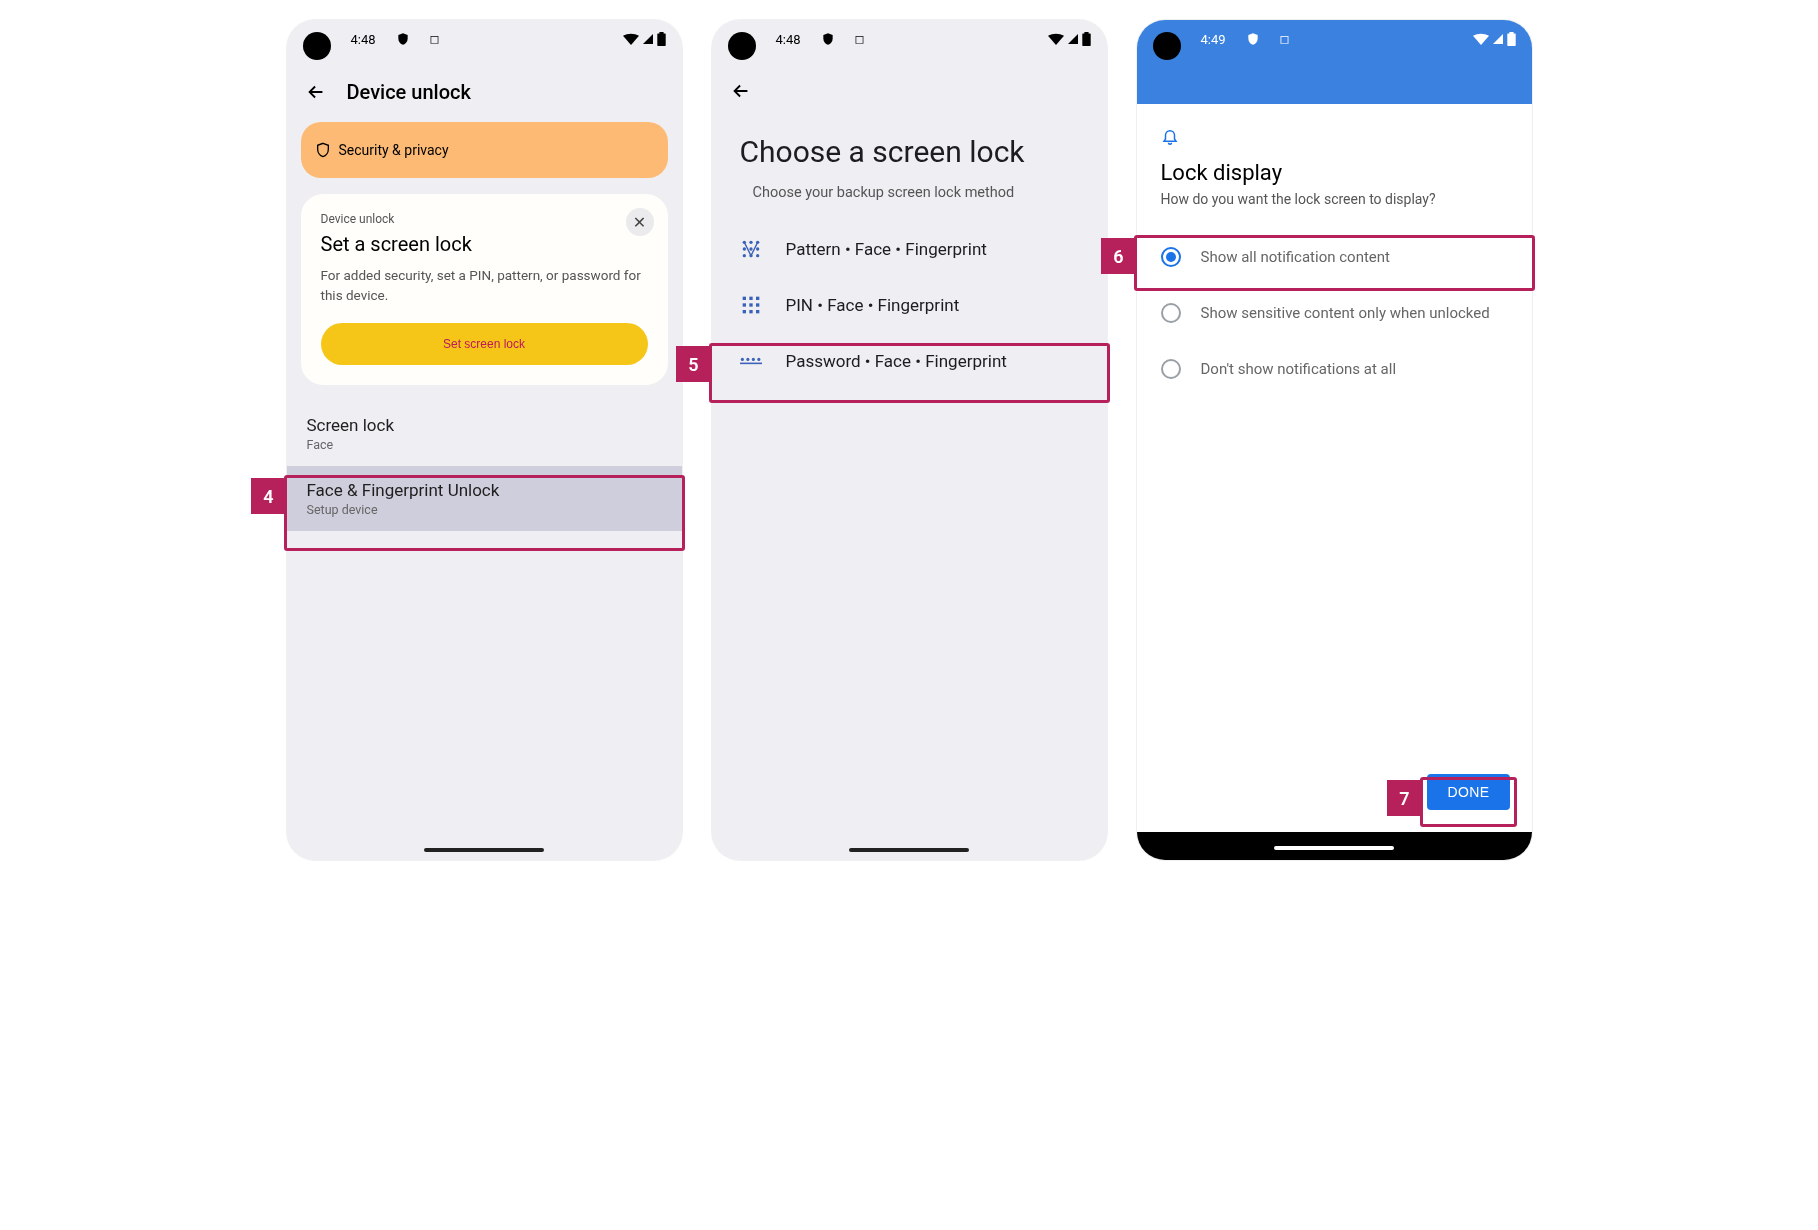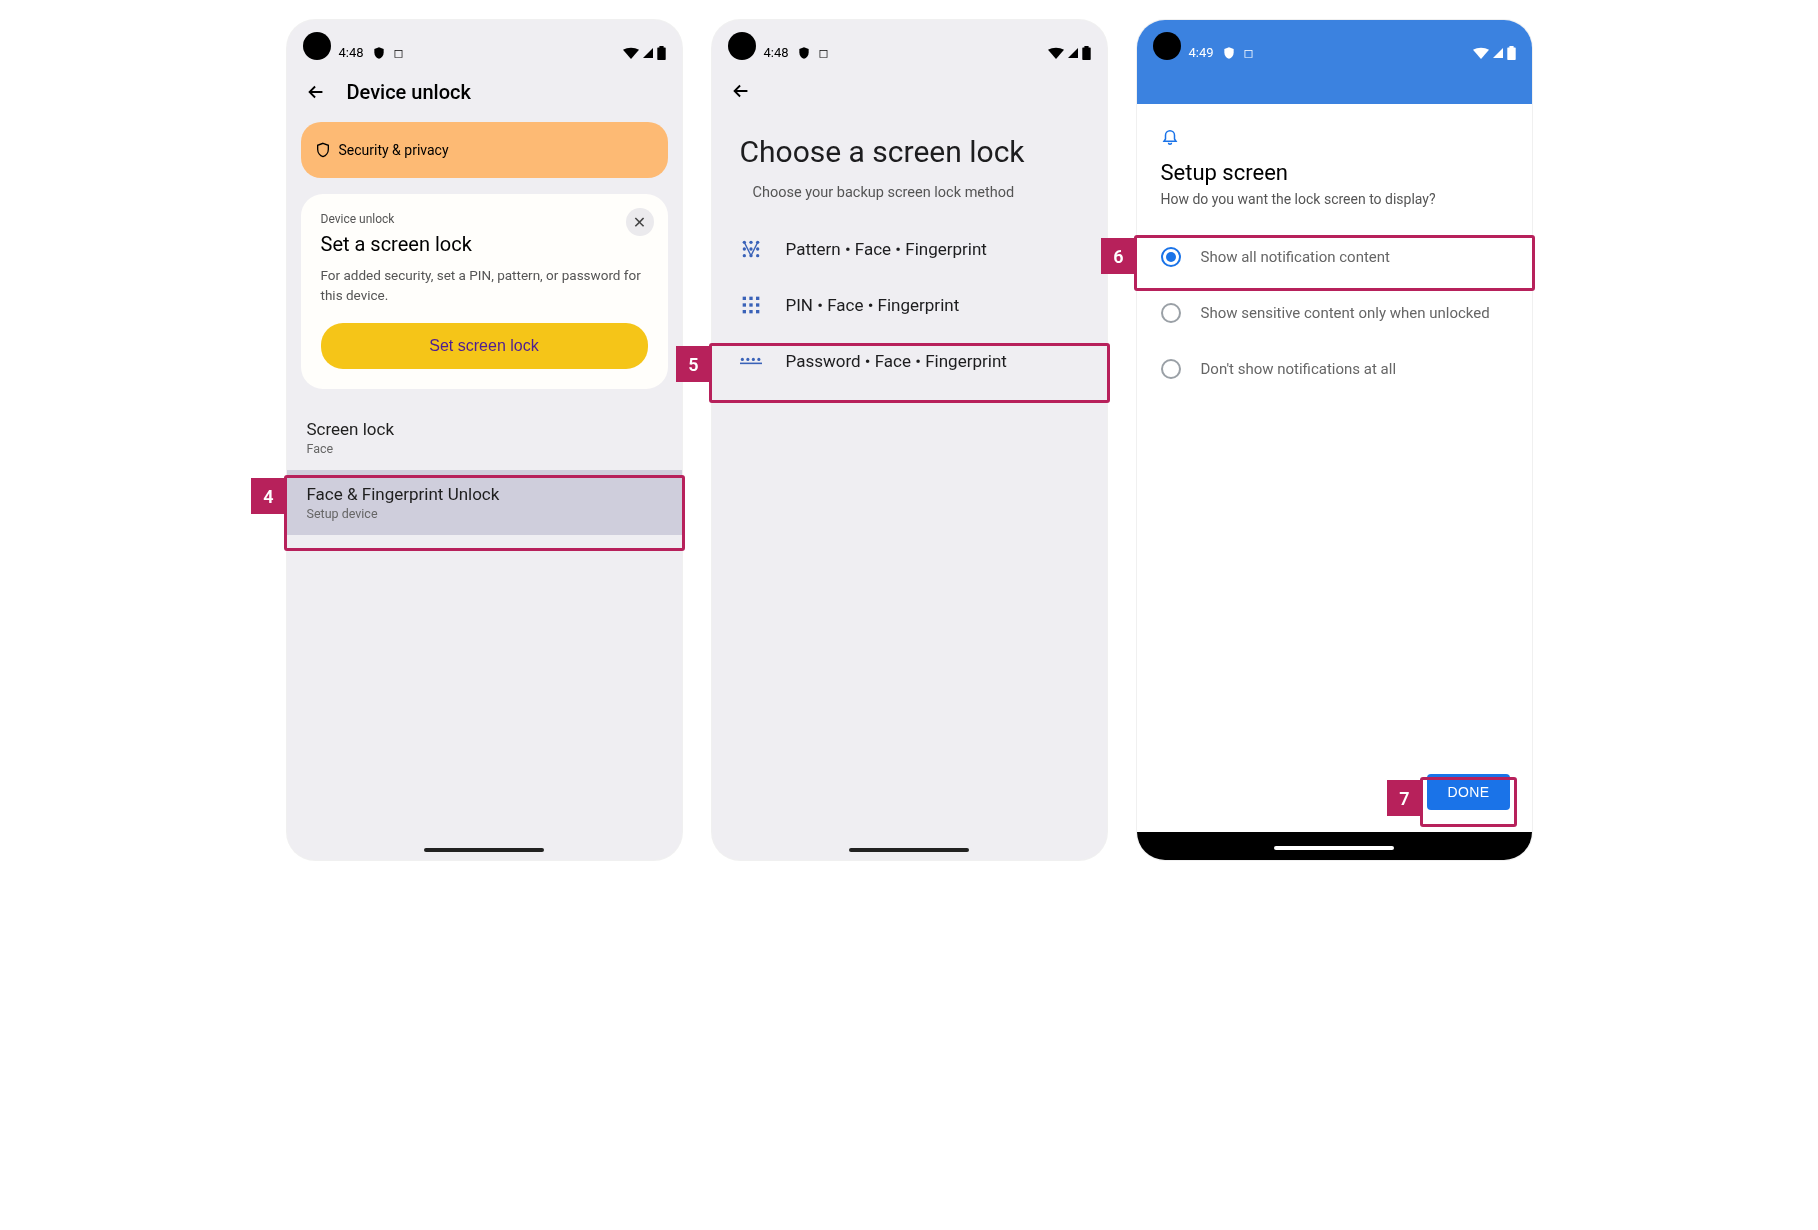"4:48" .status-bar { align-items: flex-end -> flex-start; gap: 8px -> 20px }
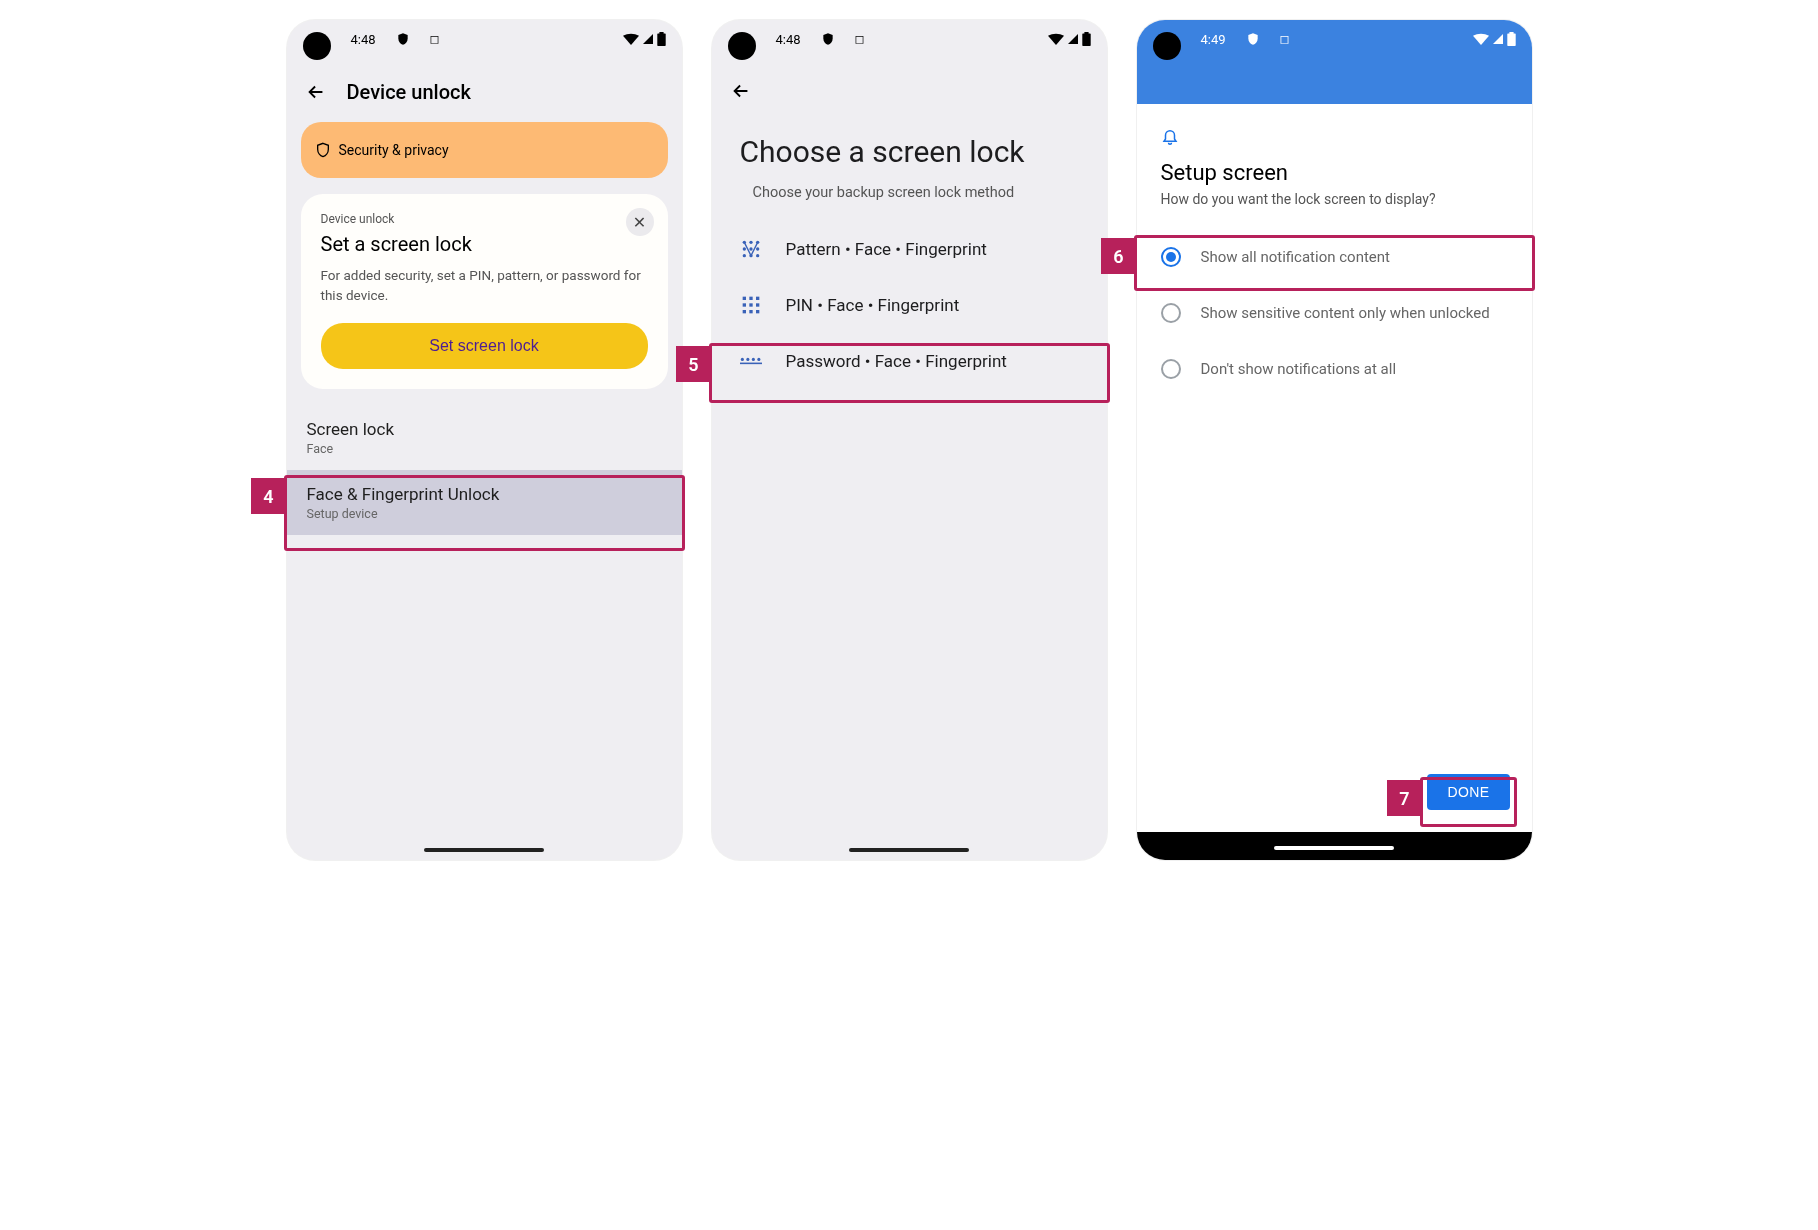"Setup screen" div.ls-title { text: Setup screen -> Lock display }
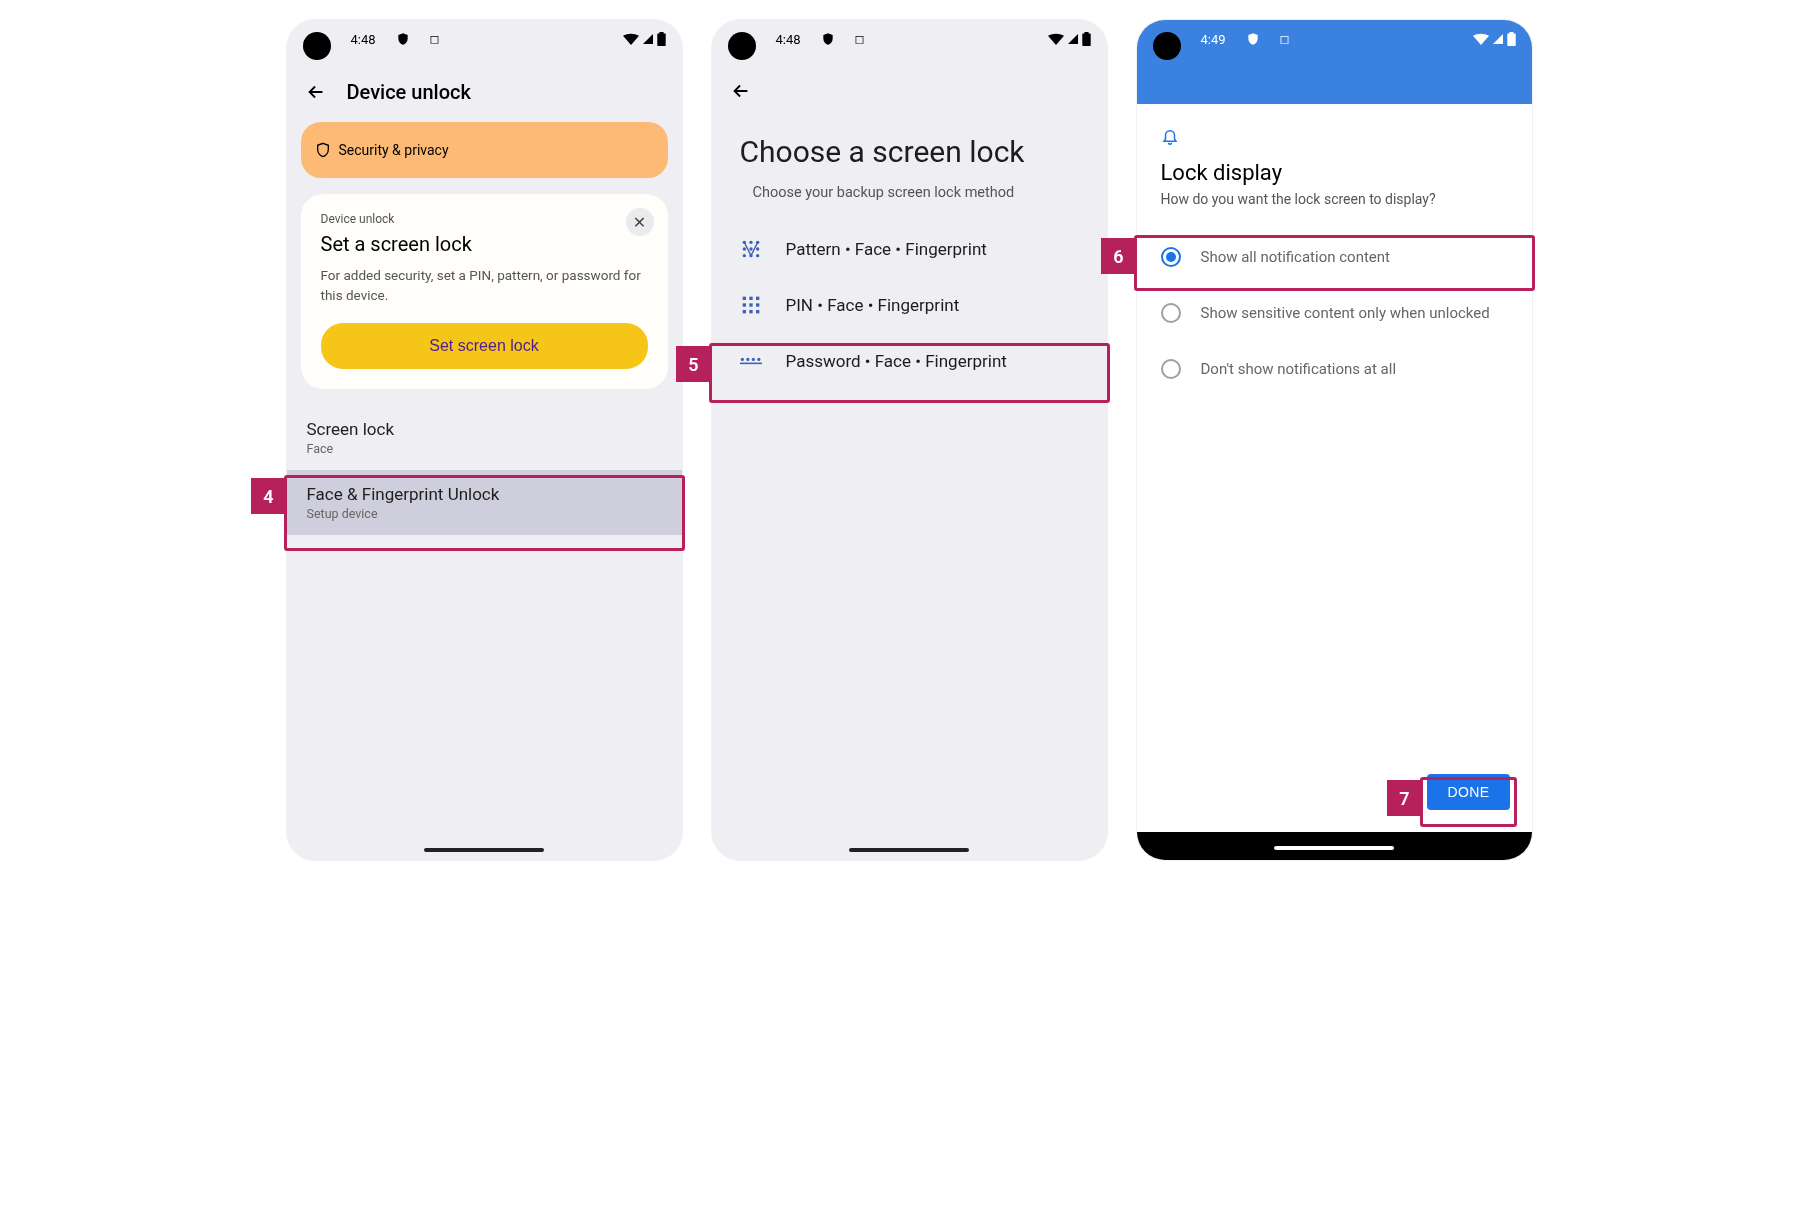"Set screen lock" .primary-btn { color: #4c1d95 -> #be185d; font-size: 16px -> 12px }
